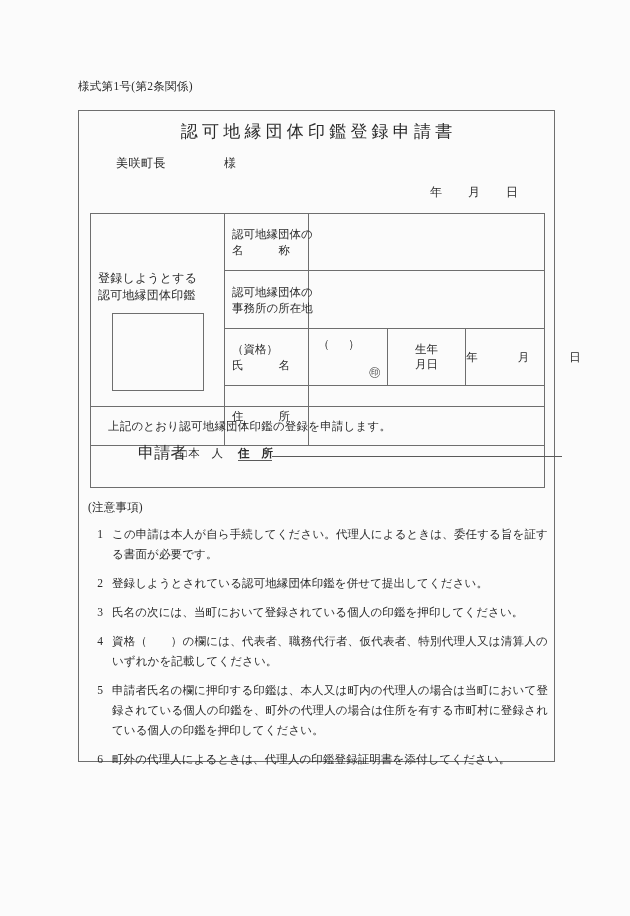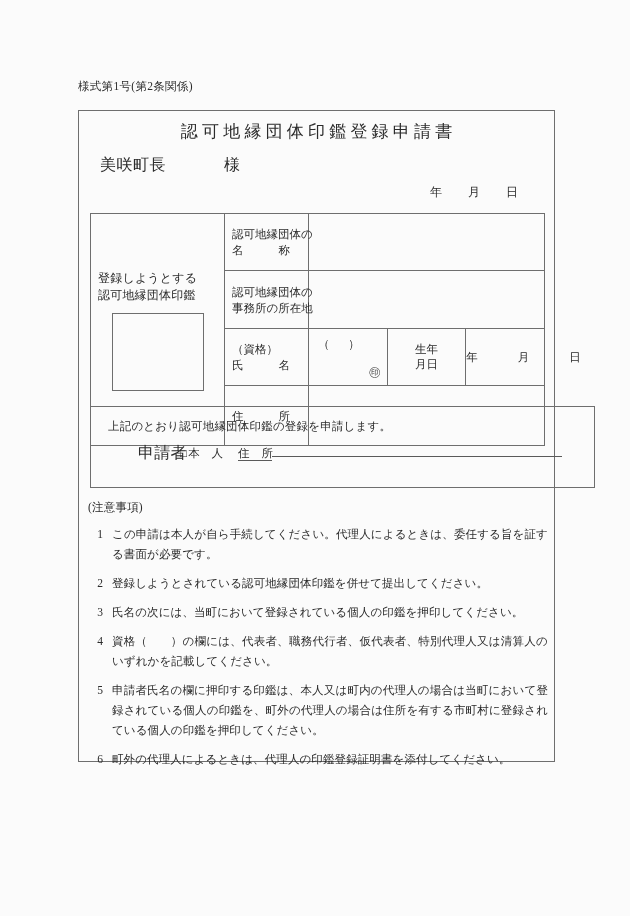"美咲町長 様" .addressee { font-size: 16px -> 12px; left: 100px -> 116px }
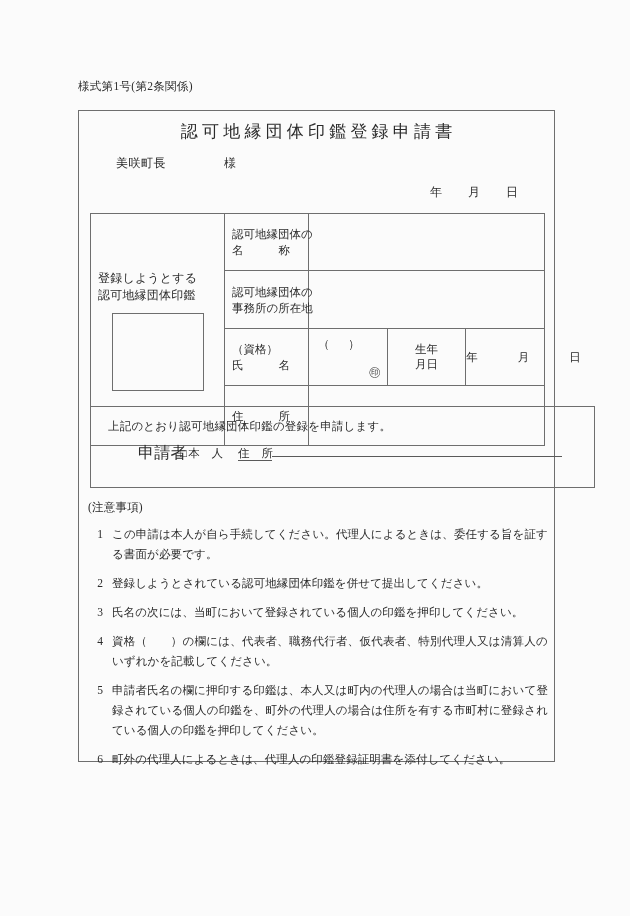"上記のとおり認可地縁団体印鑑の登録を申請します。" .declaration { width: 505px -> 455px }
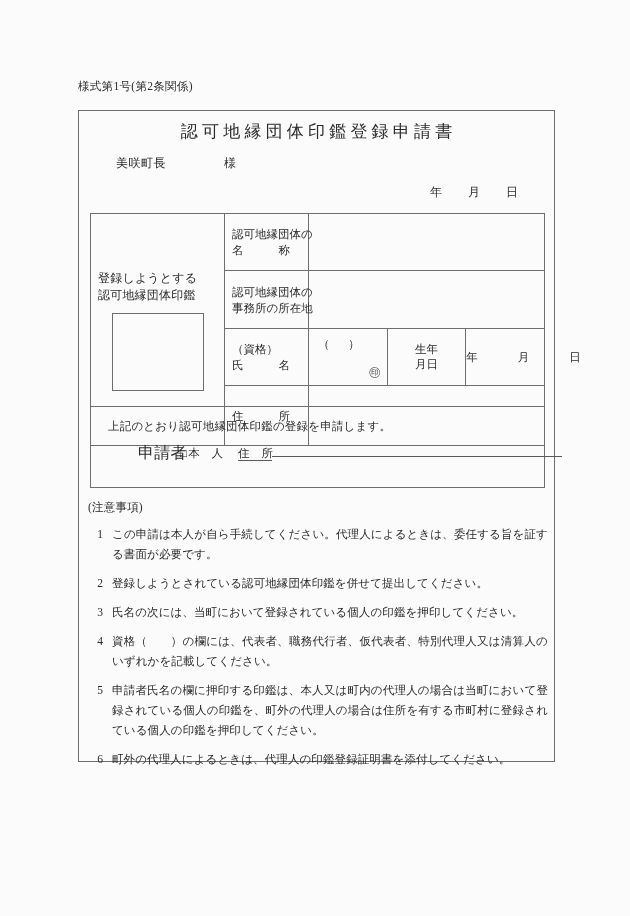"住 所" .decl-row.r1 .field-label, .decl-row.r2 .field-label { font-weight: none -> bold }
